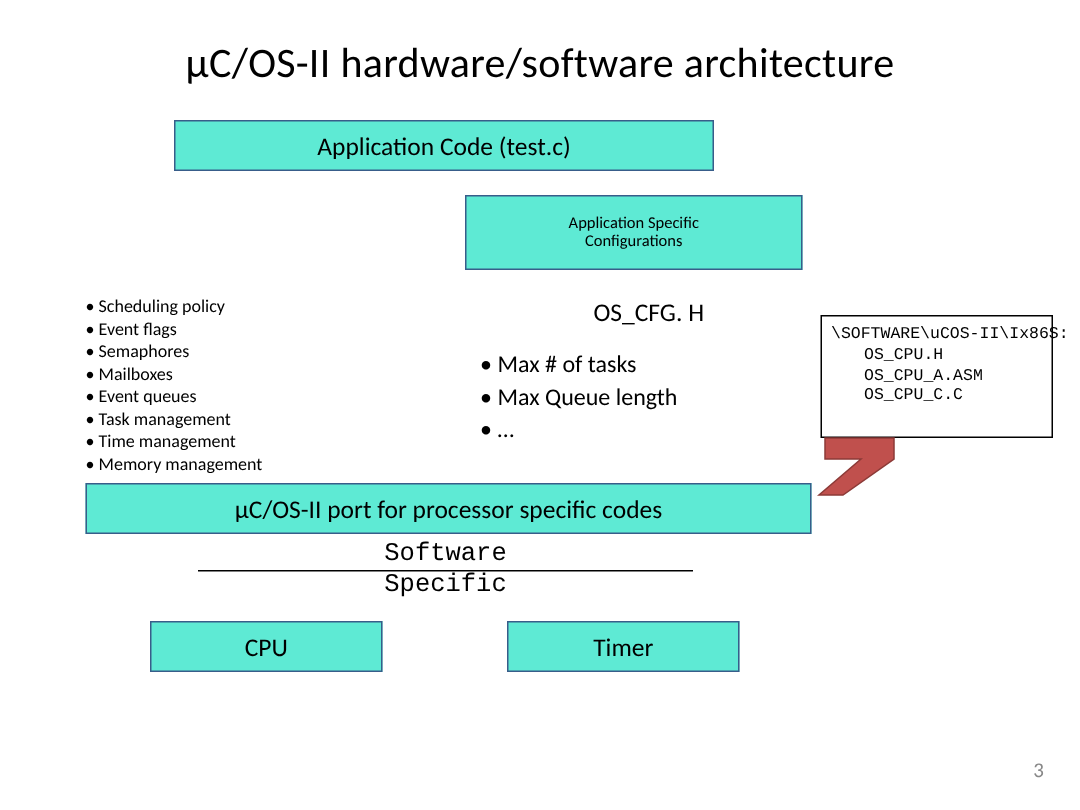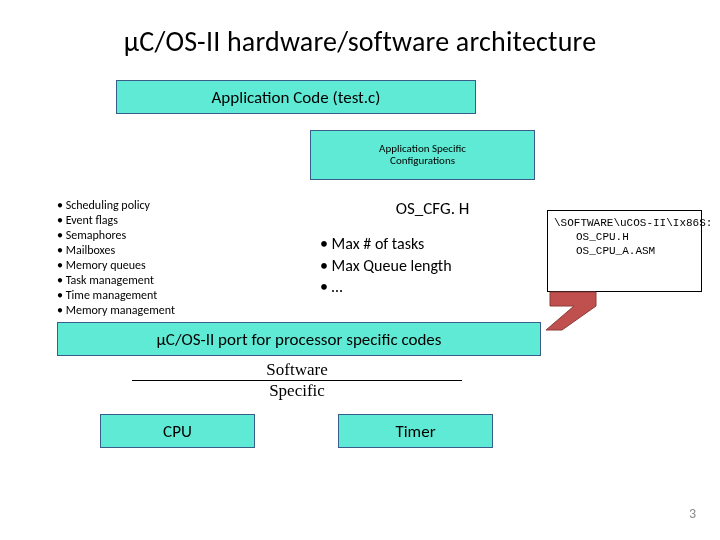"Memory queues" div { text: Memory -> Event }
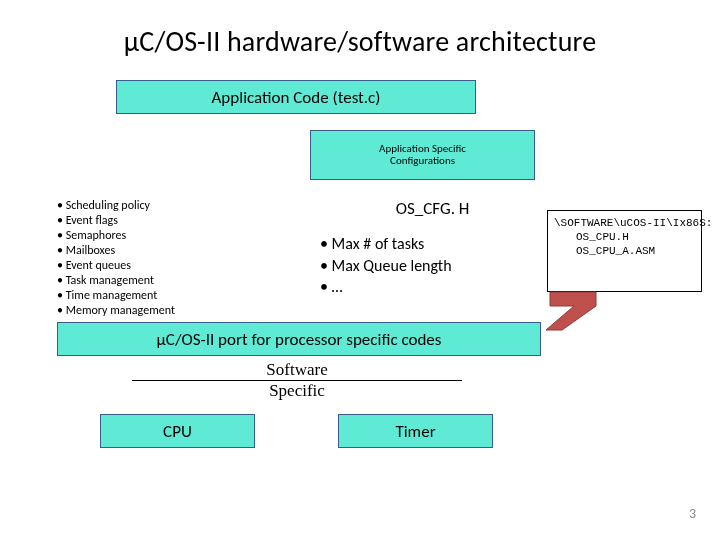"OS_CPU_C.C" div.indent { html: none -> <div>OS_CPU_C.C</div> }
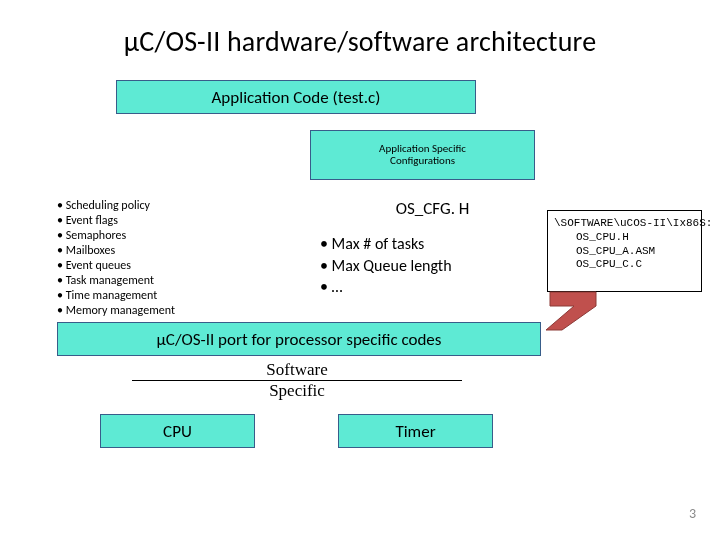"Software" .sw-hw { font-family: Liberation Serif, serif -> Liberation Mono, monospace }
